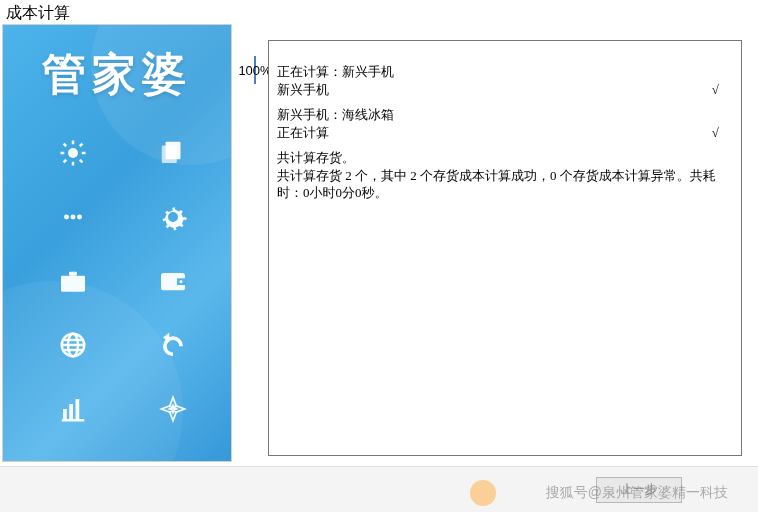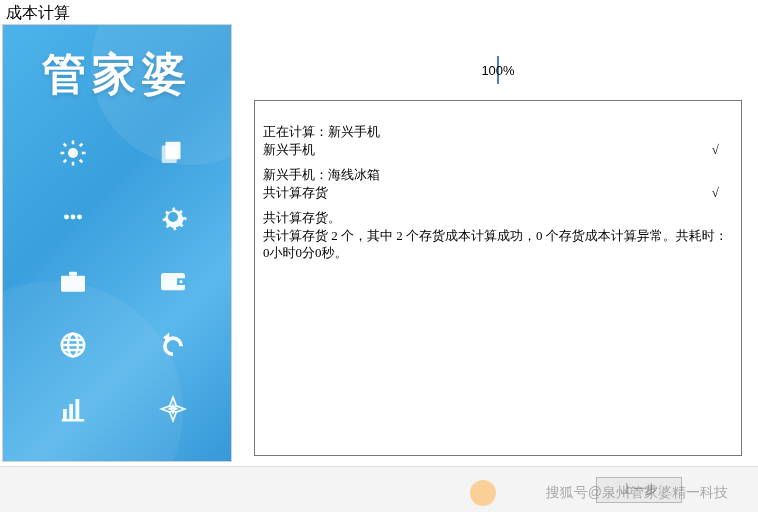"100%" .main-panel { align-items: center -> none; flex-direction: column -> row }
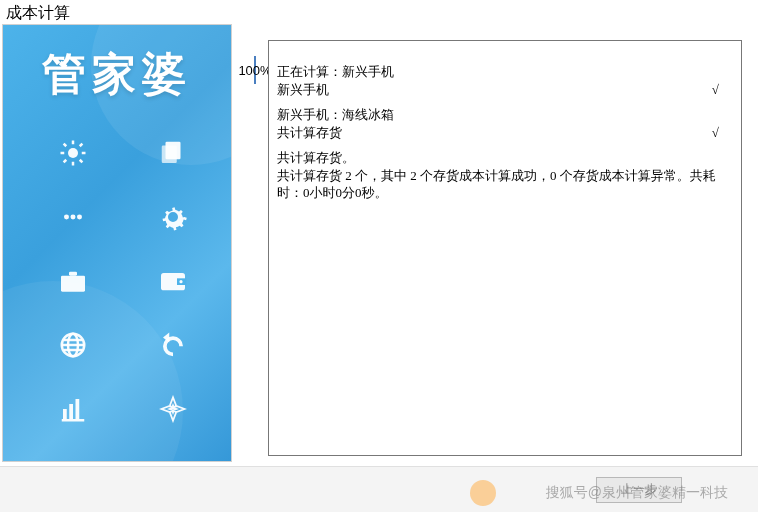"共计算存货" span { text: 共计算存货 -> 正在计算 }
